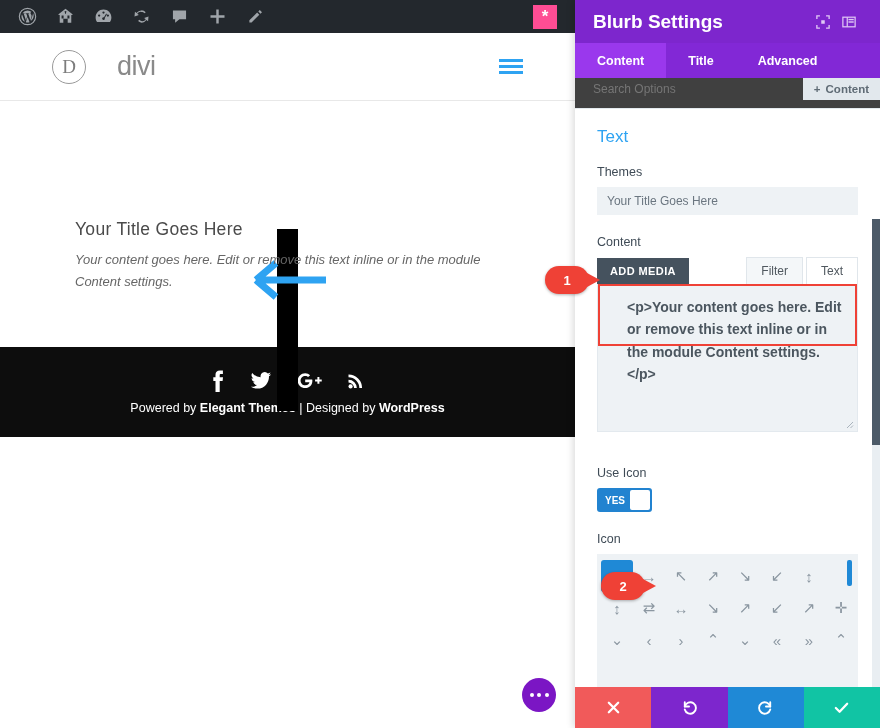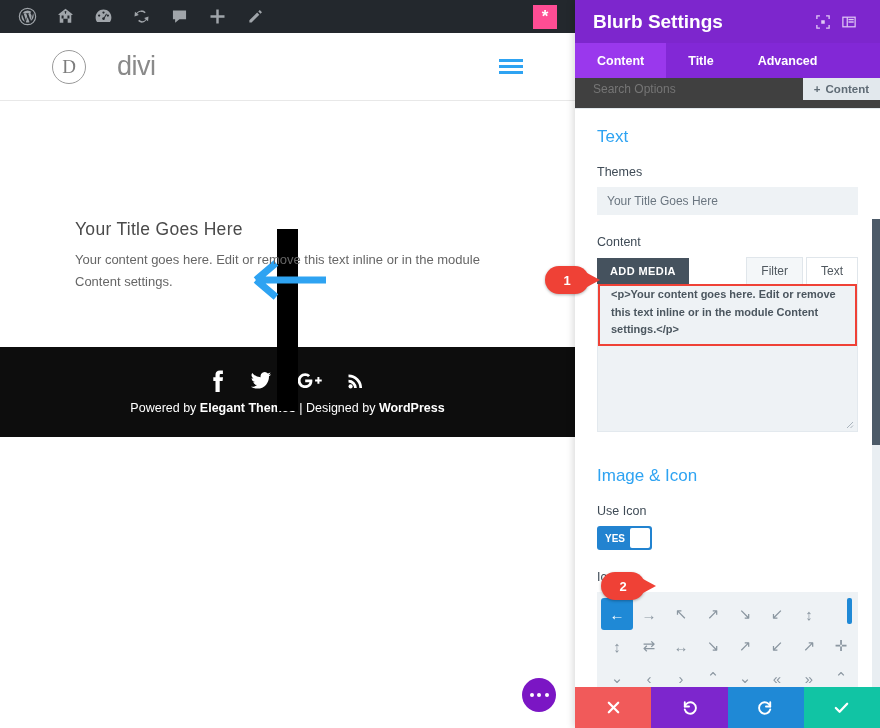"Your content goes here. Edit" .blurb-text { font-style: none -> italic }
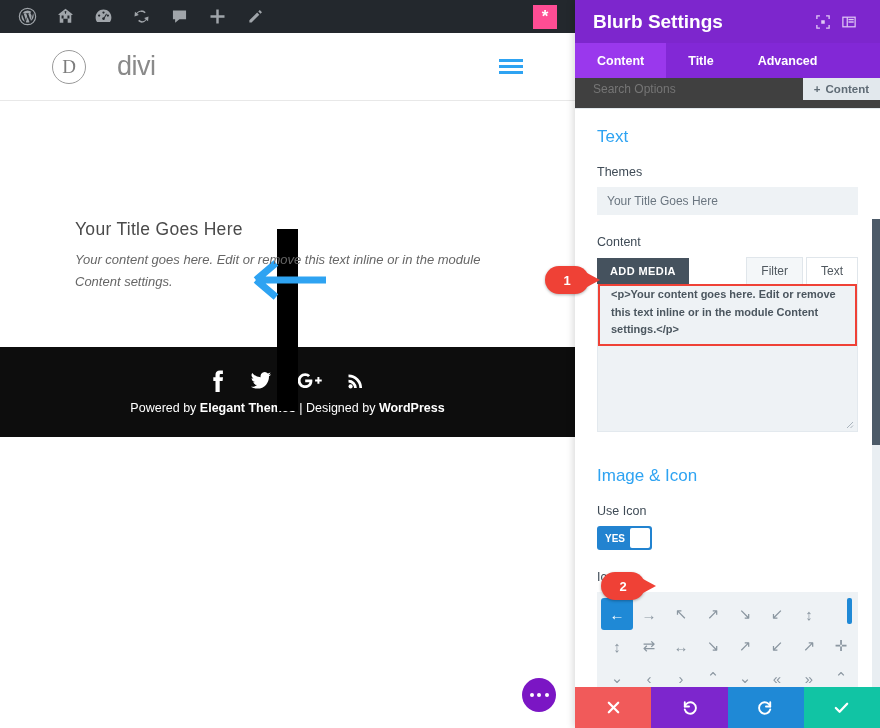"<p>Your content goes here. Edit" .editor-text { font-size: 11px -> 14px; margin-left: none -> 16px; padding: 2px 13px -> 12px 13px }
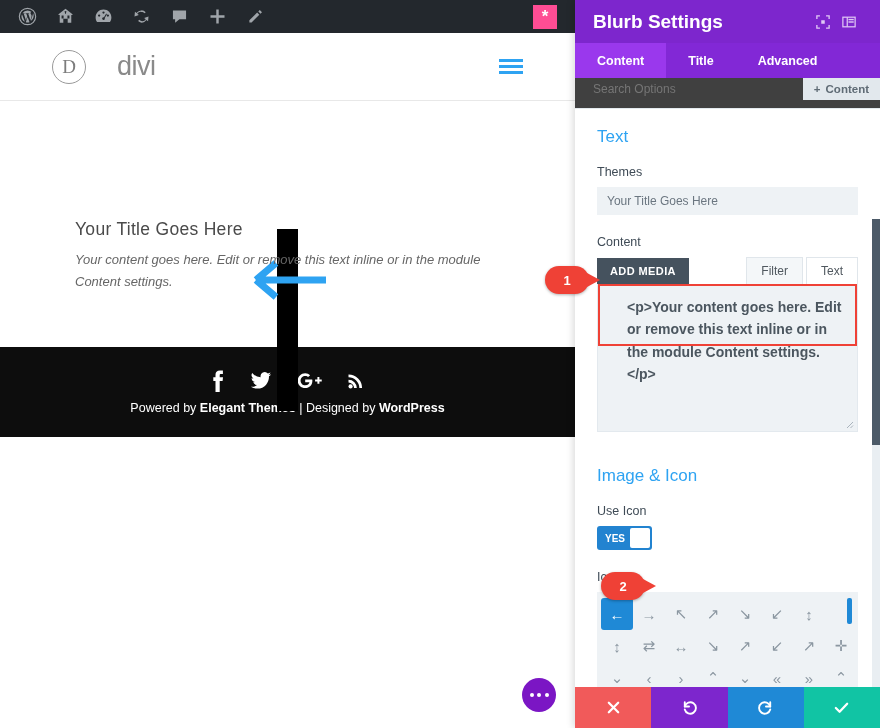"Image & Icon" div.sec-title { html: <div>Image &amp; Icon</div> -> none }
